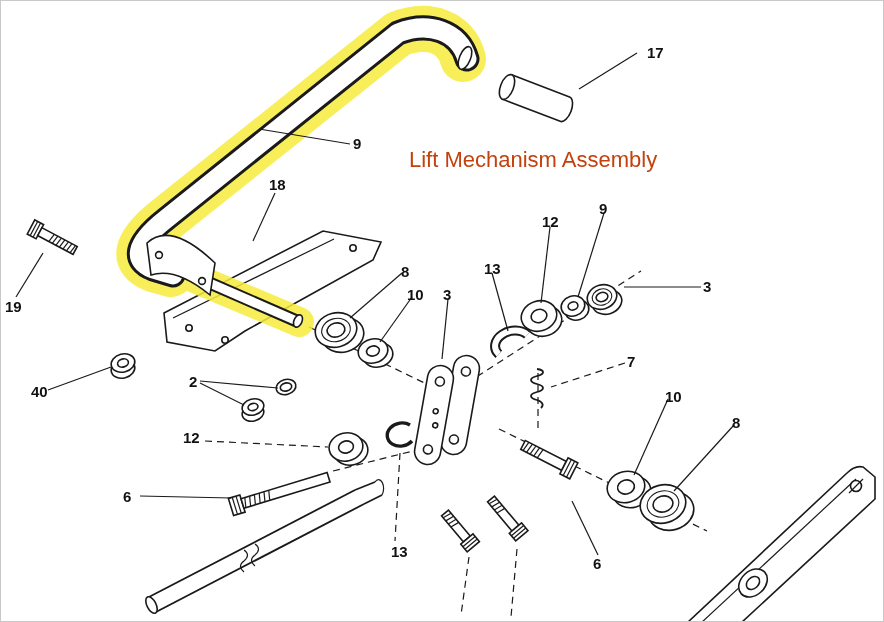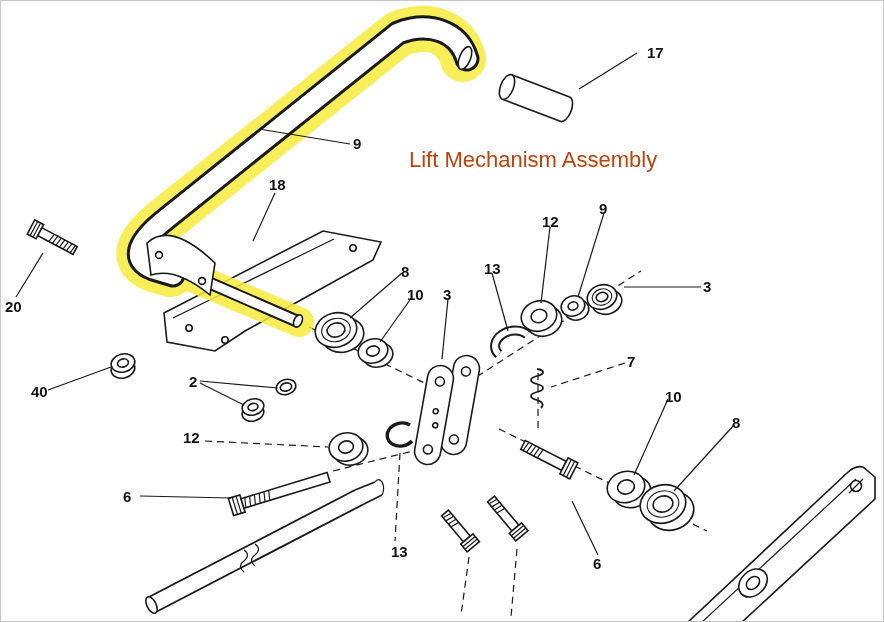"20" div.lbl { text: 20 -> 19 }
